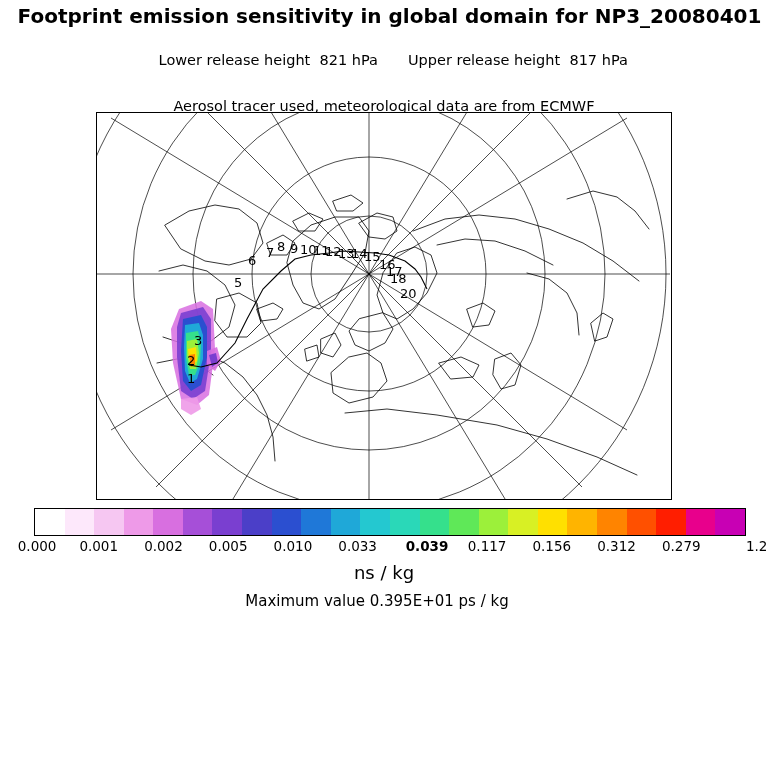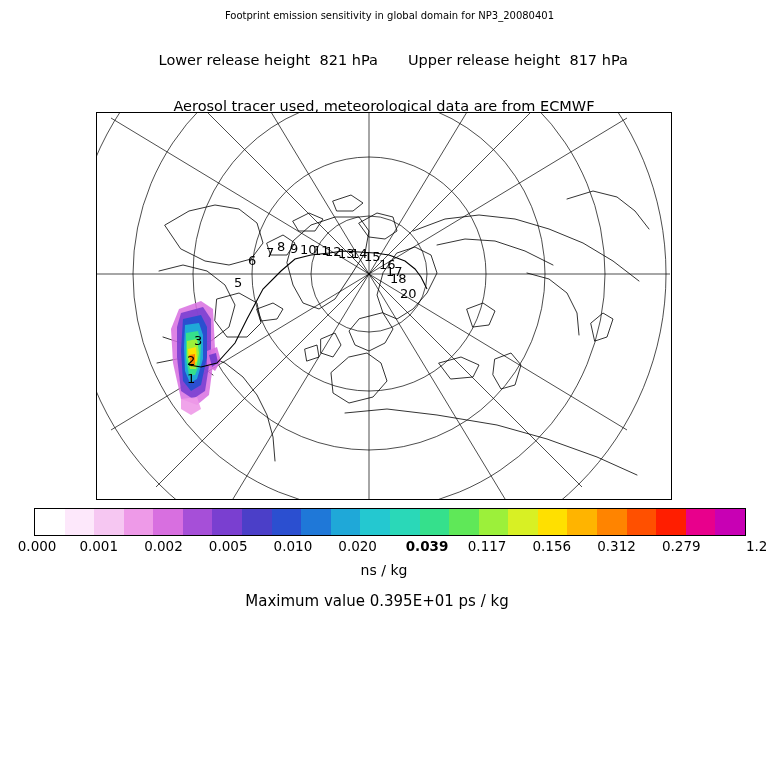"Footprint emission sensitivity in global" .title-main { font-size: 10px -> 20px; font-weight: normal -> bold }
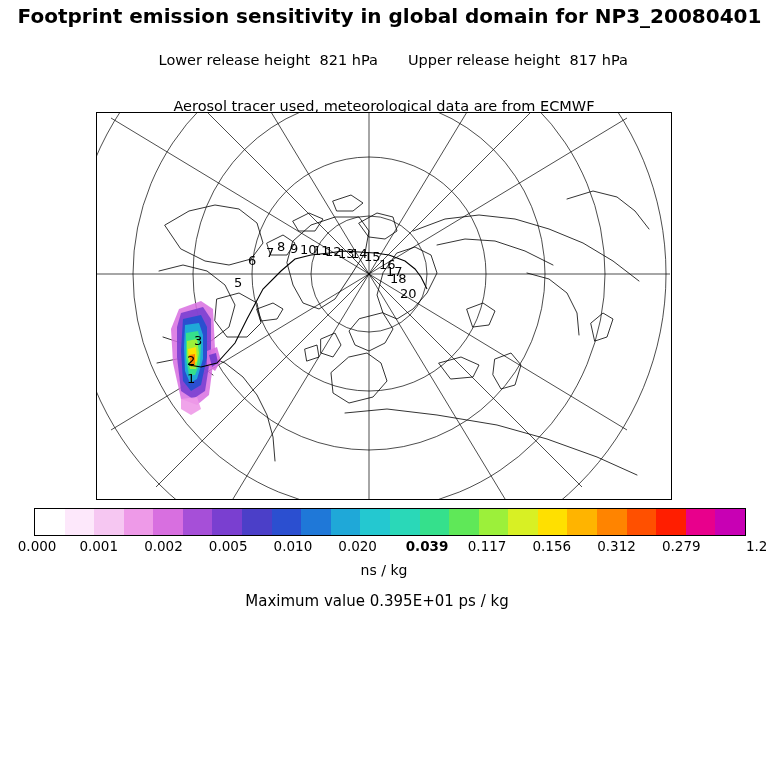"0.020" span.cbar-label { text: 0.020 -> 0.033 }
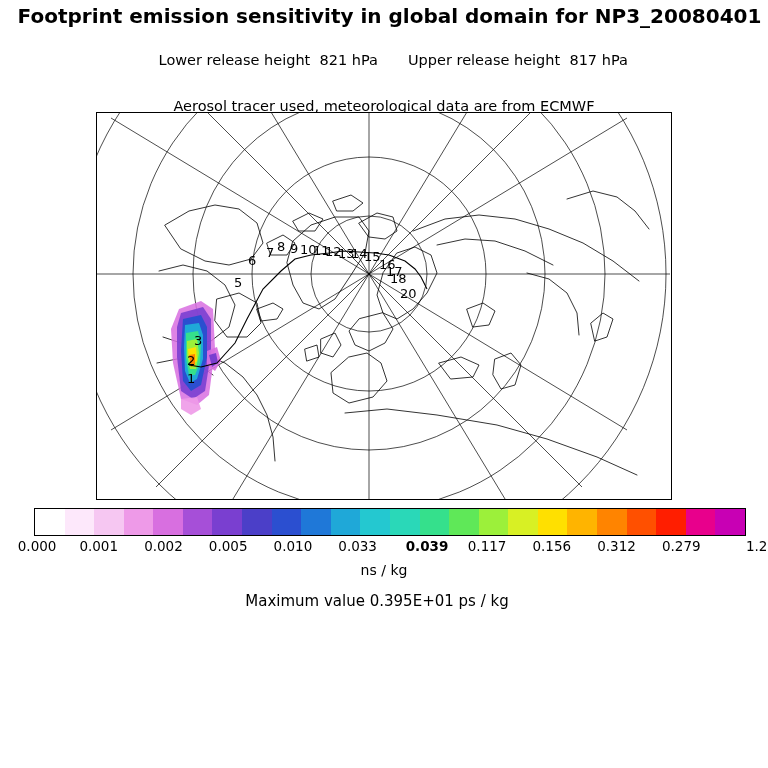"ns / kg" .cbar-unit { font-size: 14px -> 18px }
